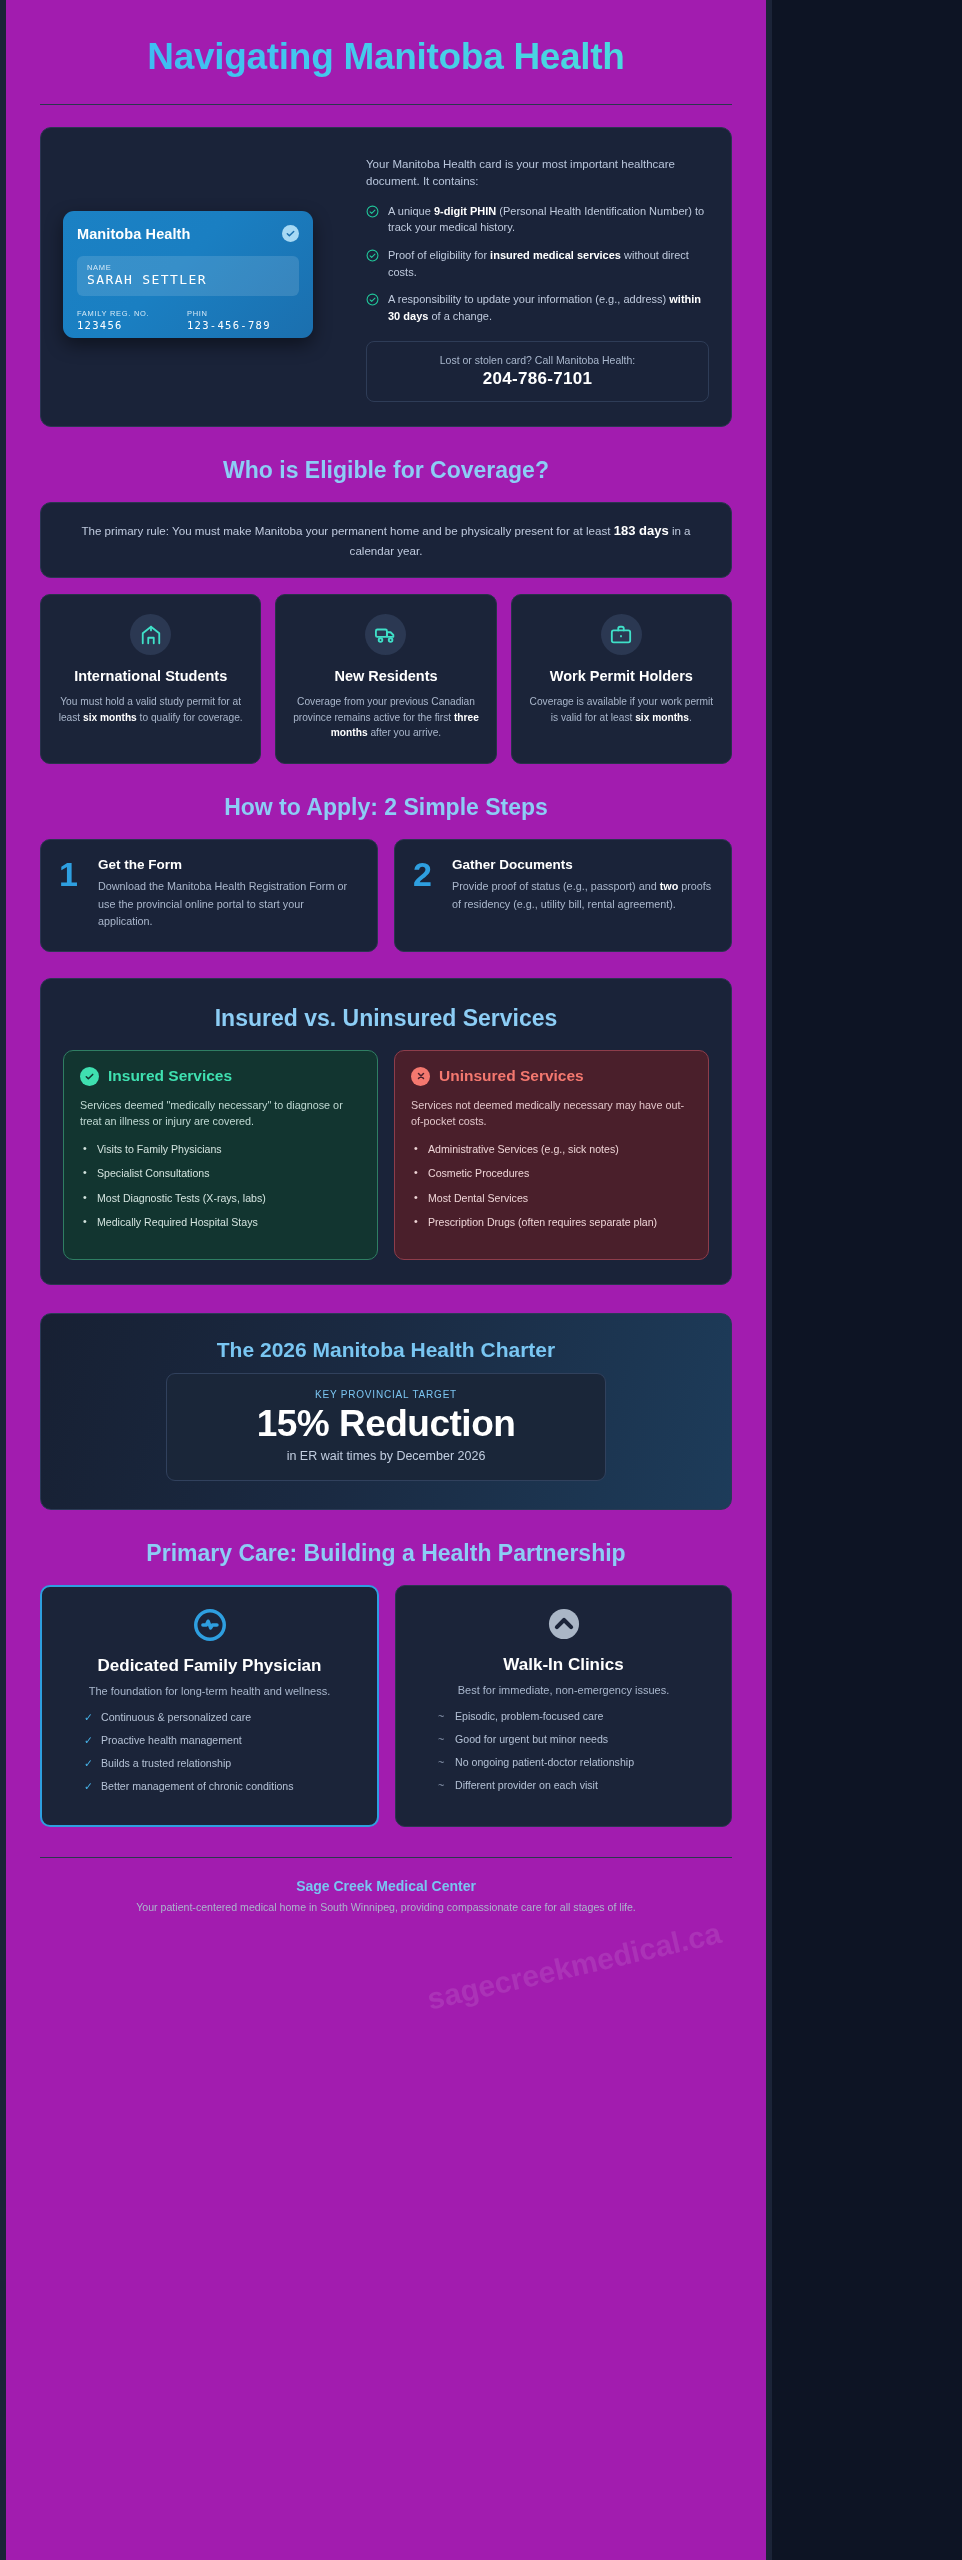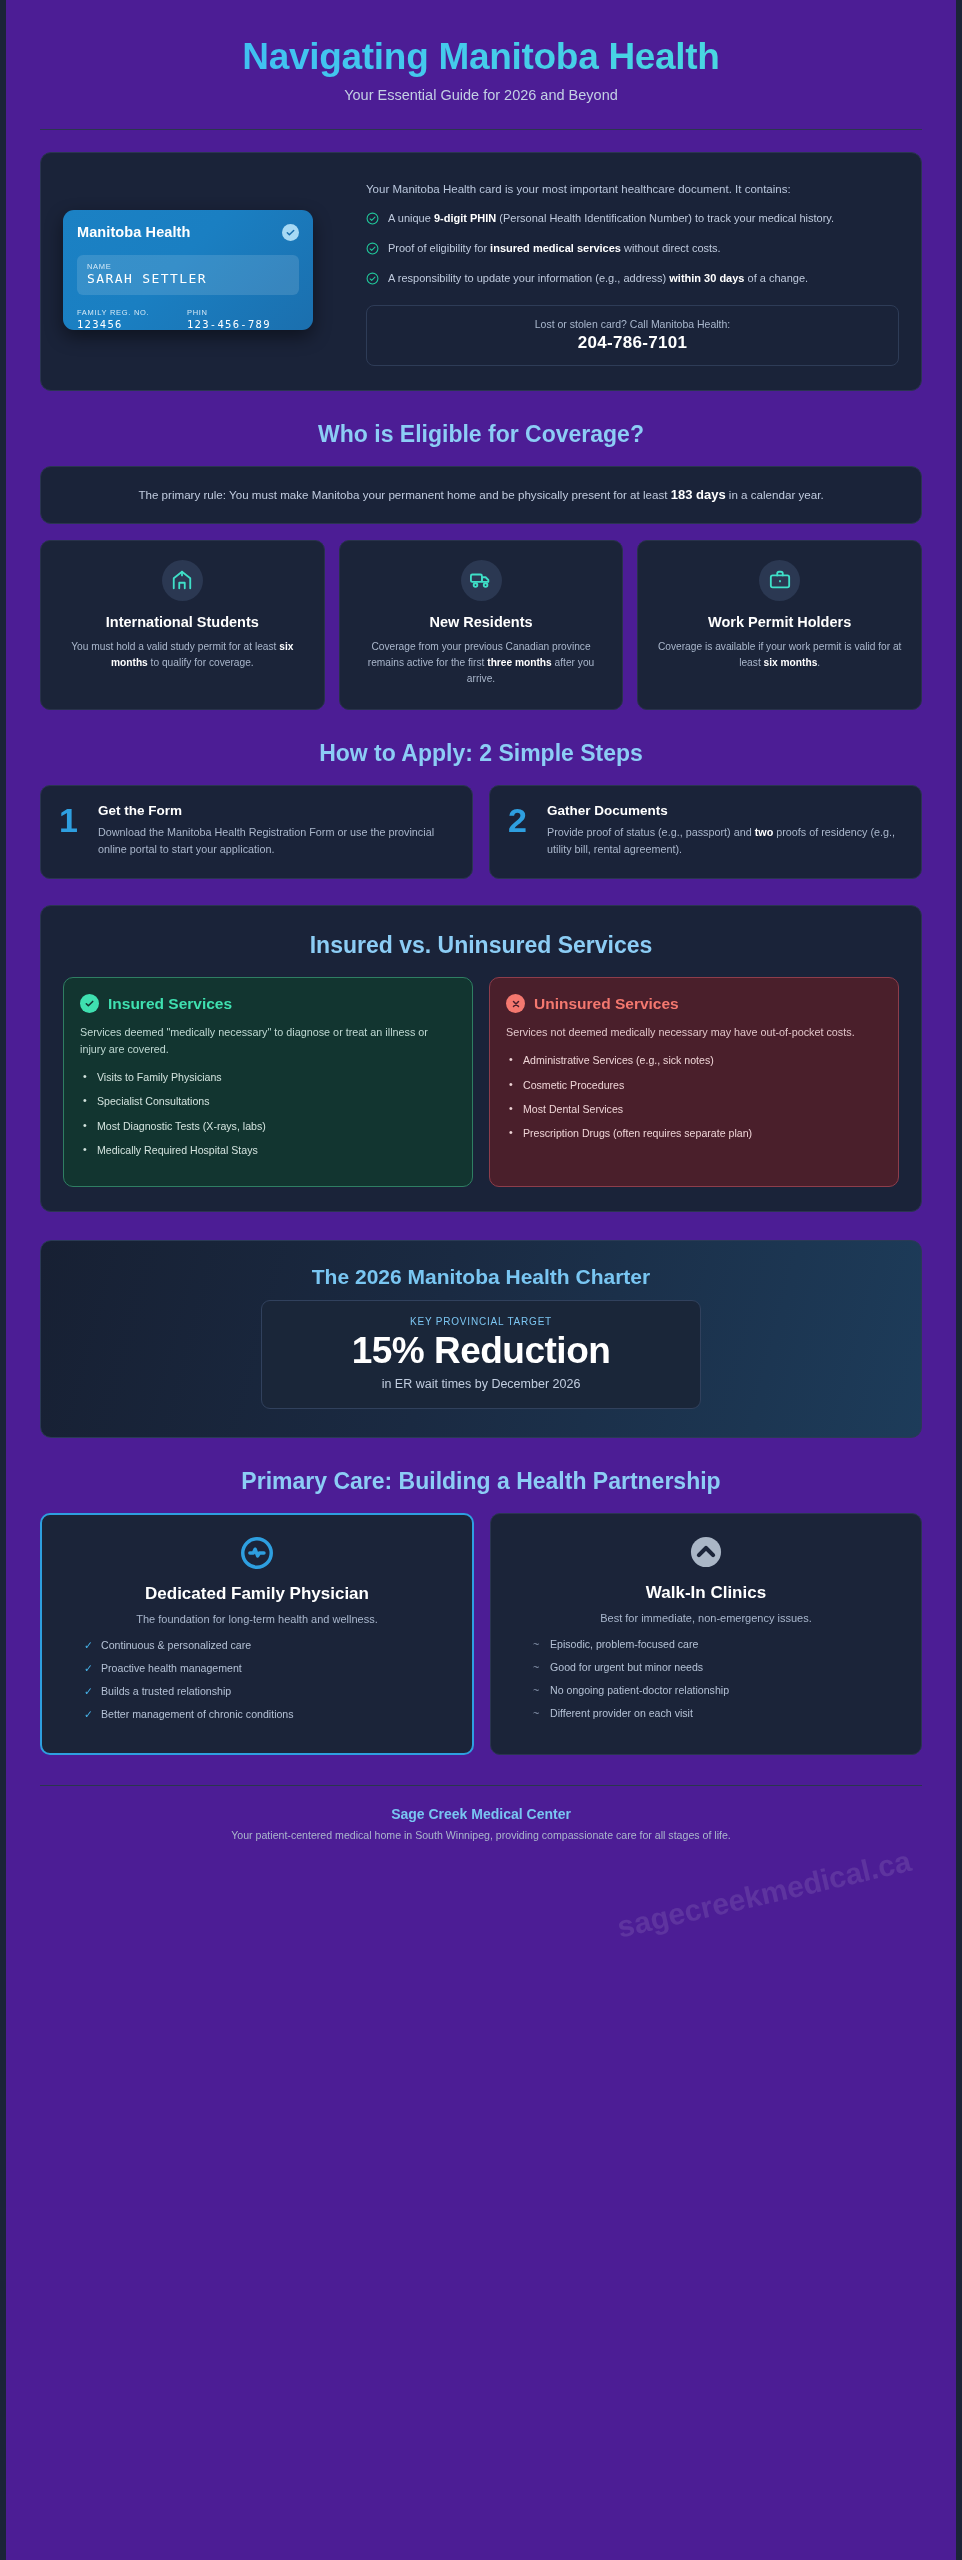"Navigating Manitoba Health" .page { background: #4c1d95 -> #a21caf; width: 962px -> 772px }
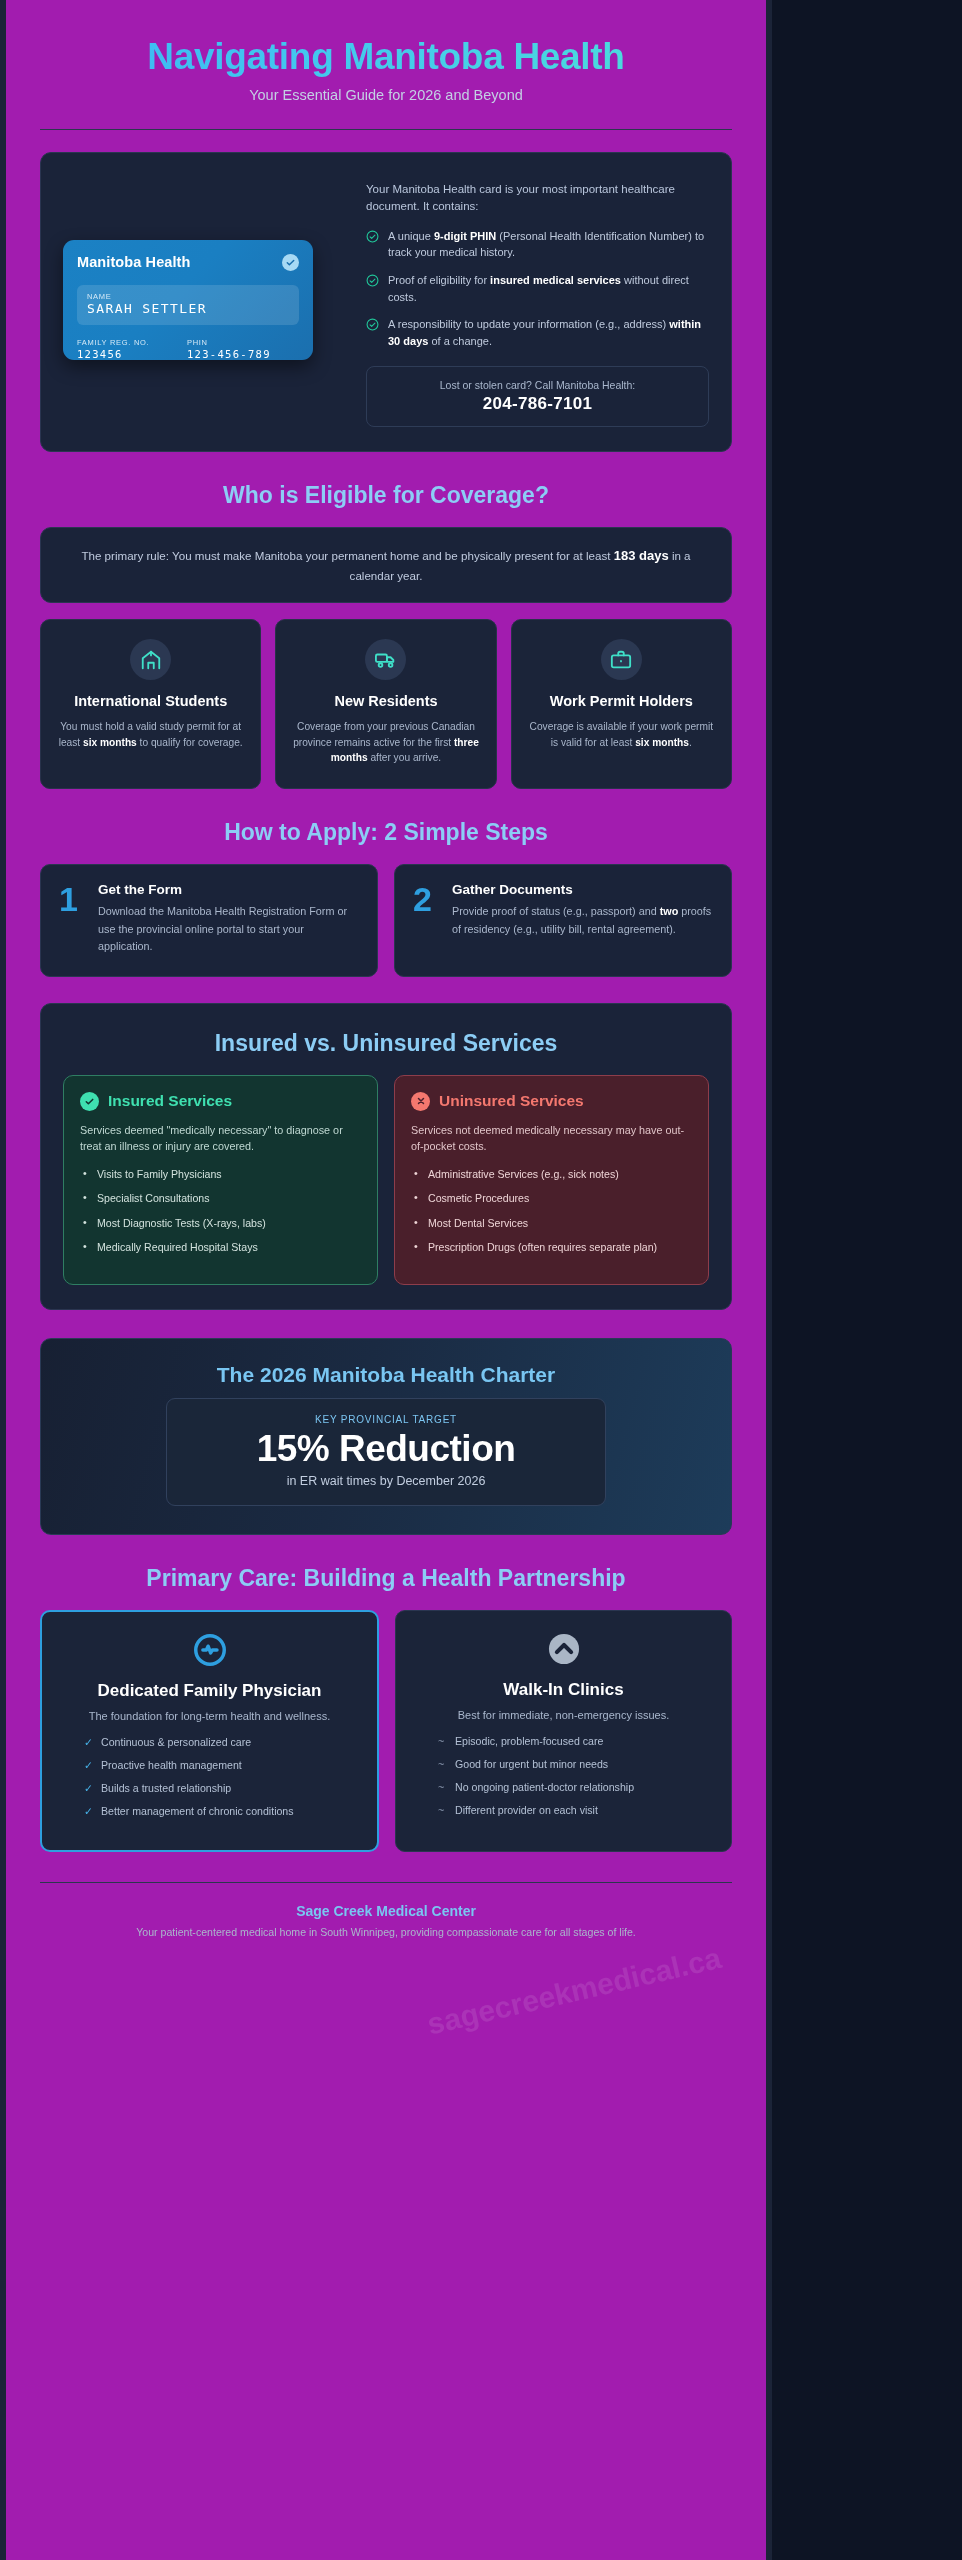"Your Essential Guide for 2026" div.sub { html: <div>Your Essential Guide for 2026 and Beyond</div> -> none }
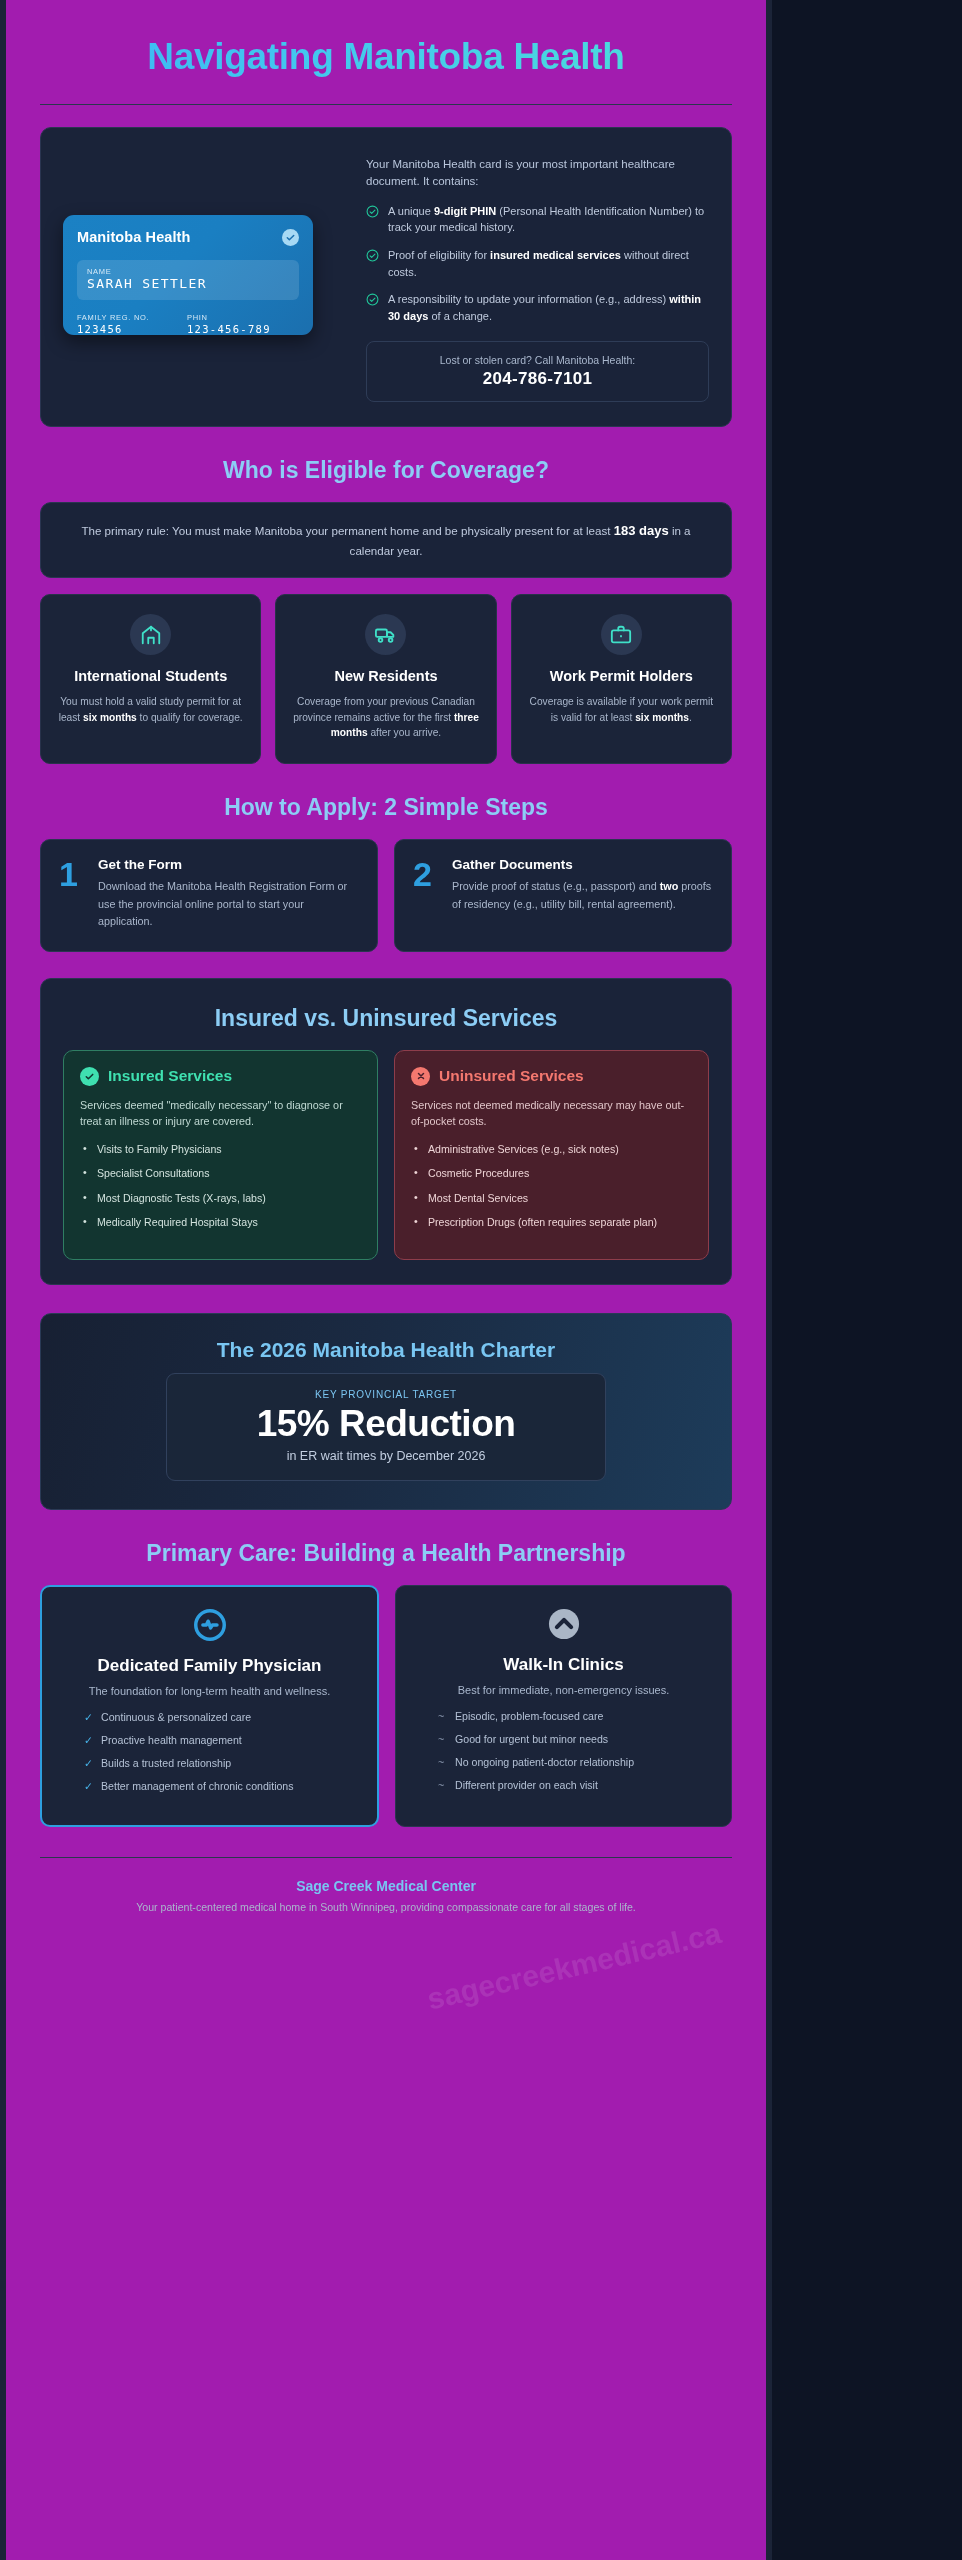"Manitoba Health" .mbcard { padding: 14px 14px 0 14px -> 14px 14px 7px 14px }
